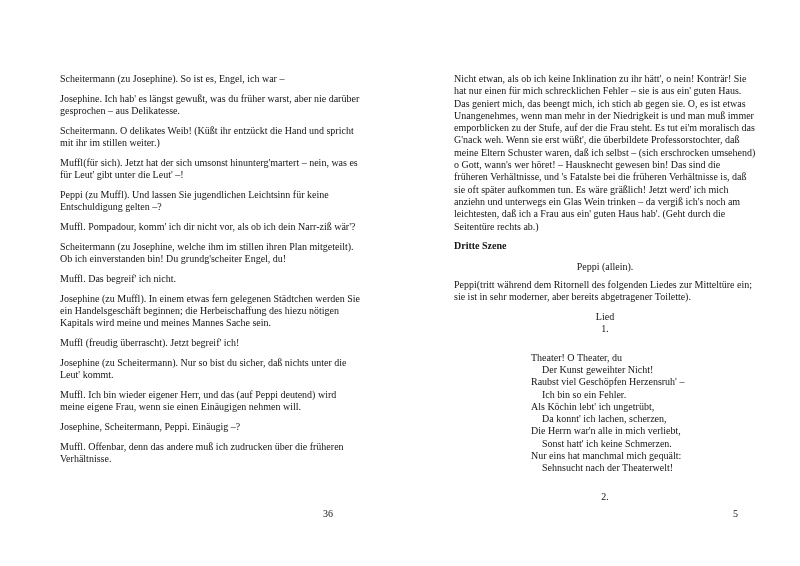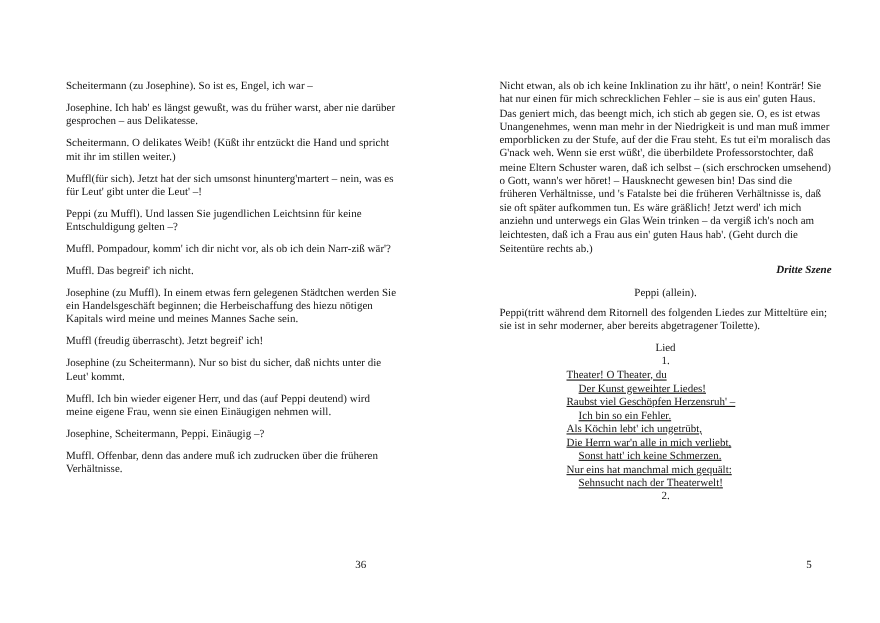"Scheitermann (zu Josephine, welche ihm" p.para { html: none -> <p><b>Scheitermann</b> (zu <b>Josephine</b>, welche ihm im stillen ihren Plan mitgeteilt). Ob ich einverstanden bin! Du grundg'scheiter Engel, du!</p> }
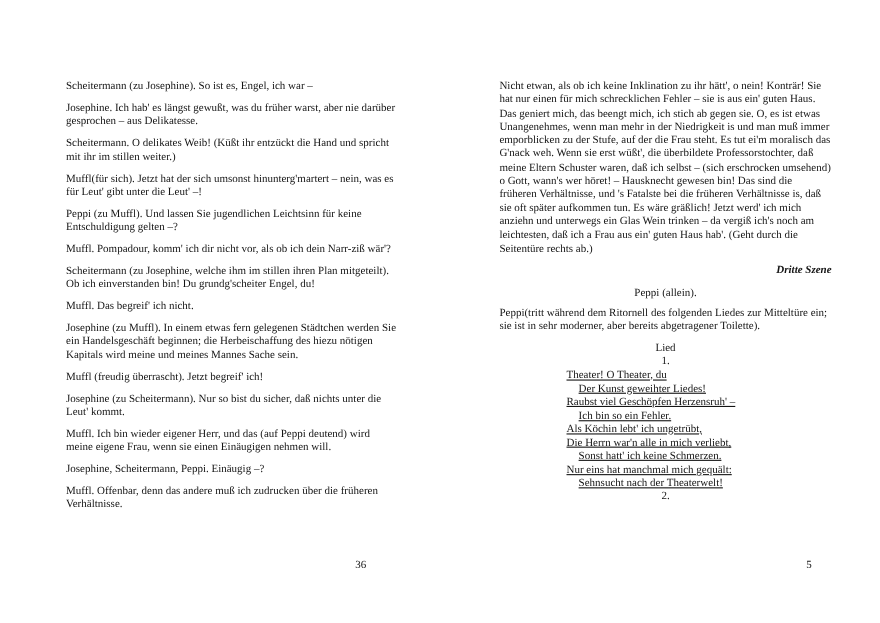"Dritte Szene" .scene-heading { font-style: italic -> none; text-align: right -> left }
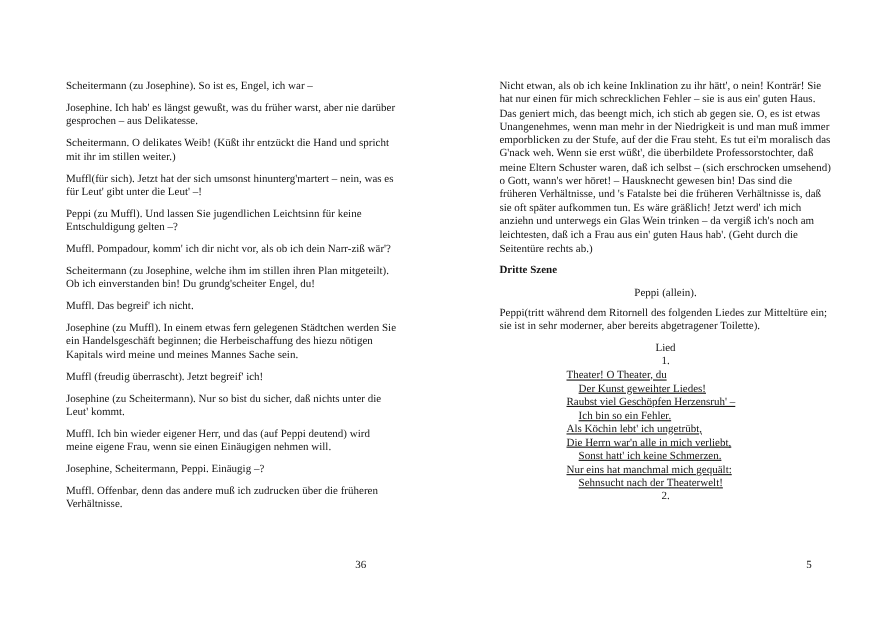"Theater! O Theater, du" .song { margin: 0 -> 16px; text-decoration: underline -> none }
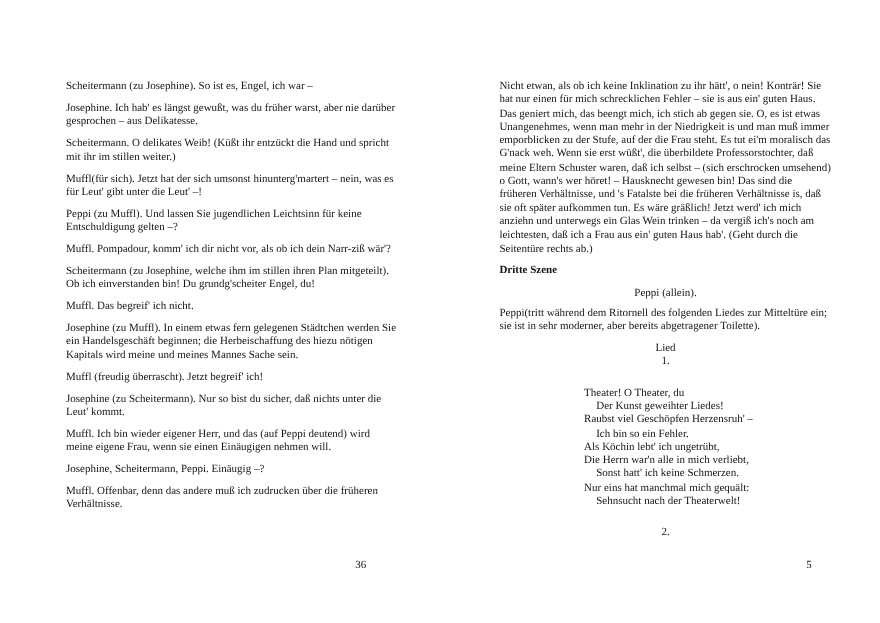"Der Kunst geweihter Liedes!" div.verse-line { text: Liedes -> Nicht }
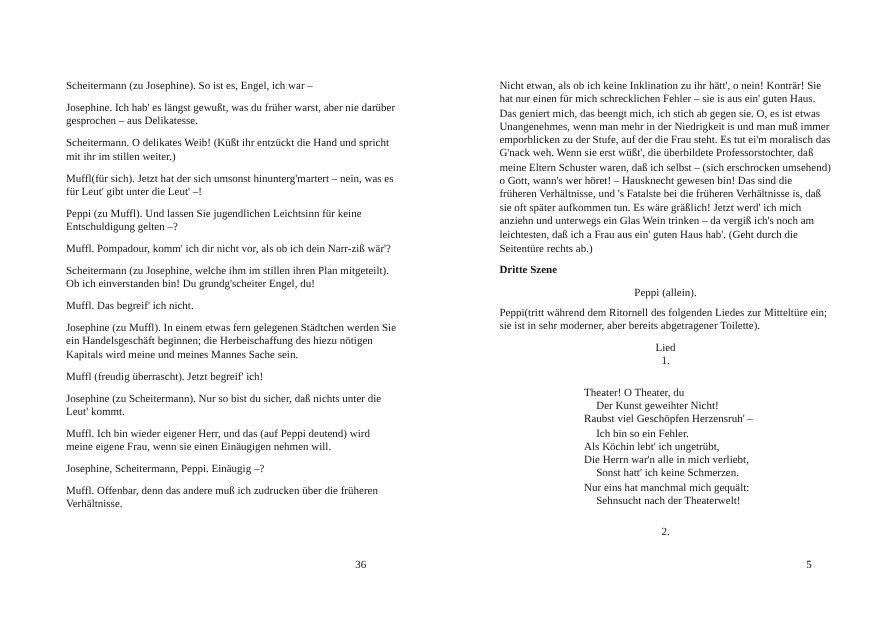"Da konnt' ich lachen, scherzen," div.verse-line { html: none -> <div>Da konnt' ich lachen, scherzen,</div> }
